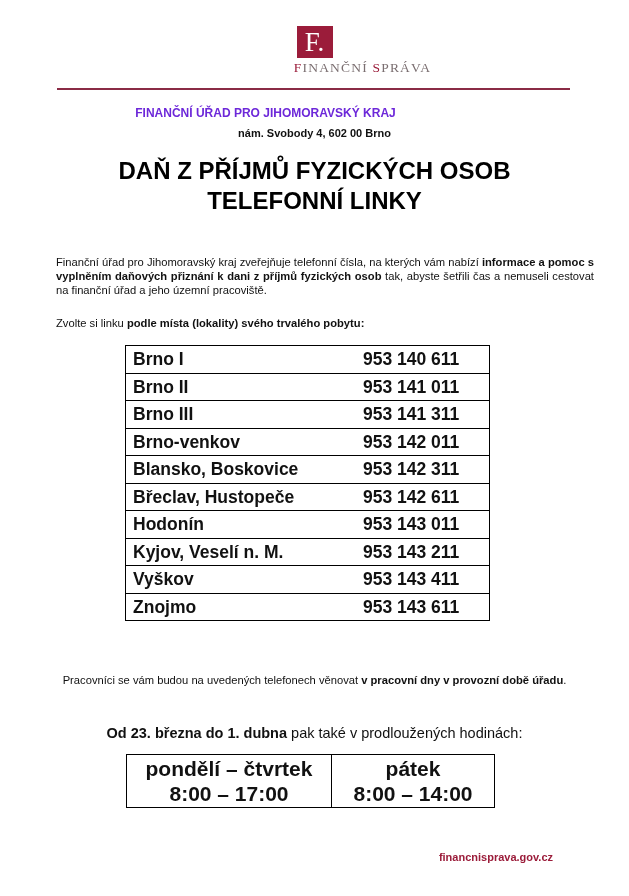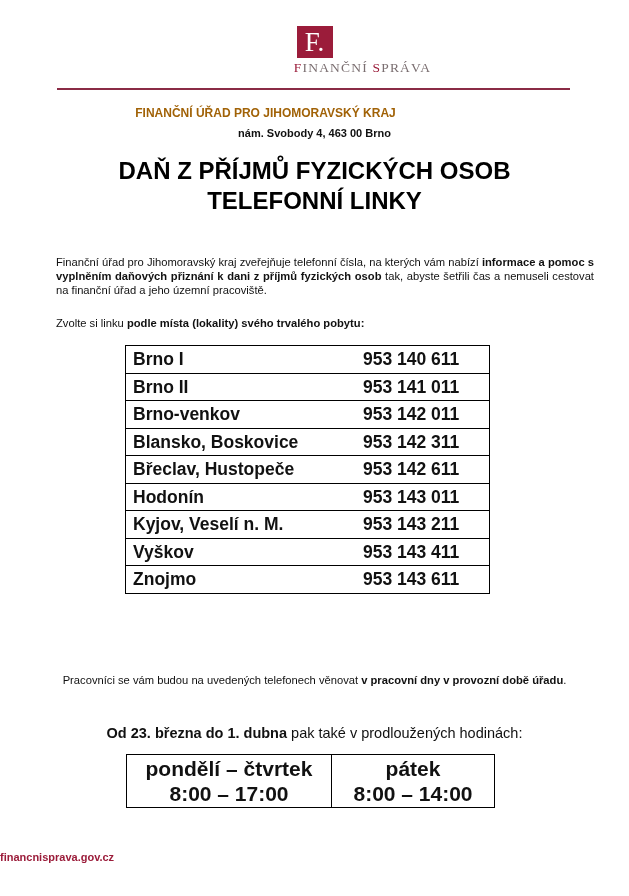"FINANČNÍ ÚŘAD PRO JIHOMORAVSKÝ KRAJ" .office { color: #a16207 -> #6d28d9 }
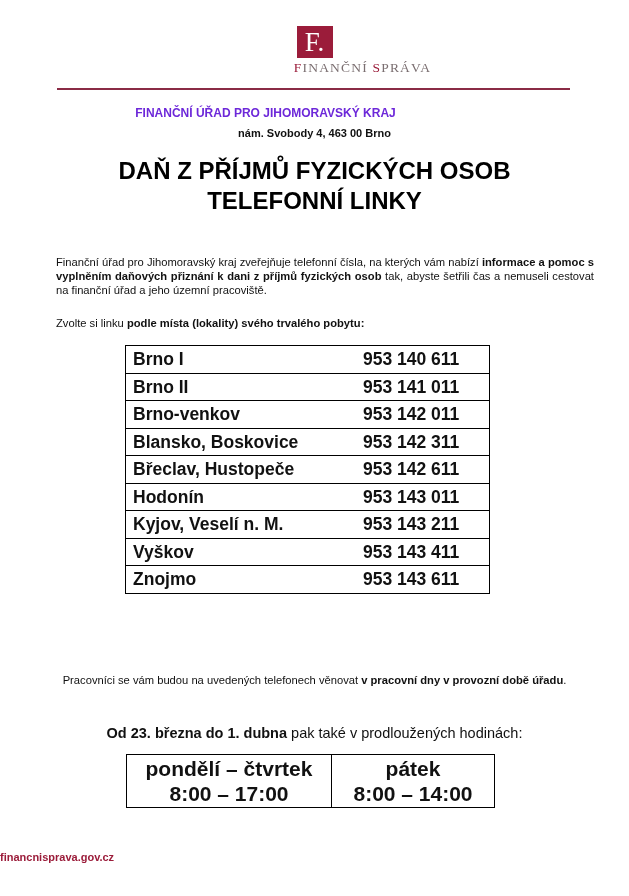"nám. Svobody 4, 463 00" div.address { text: 463 -> 602 }
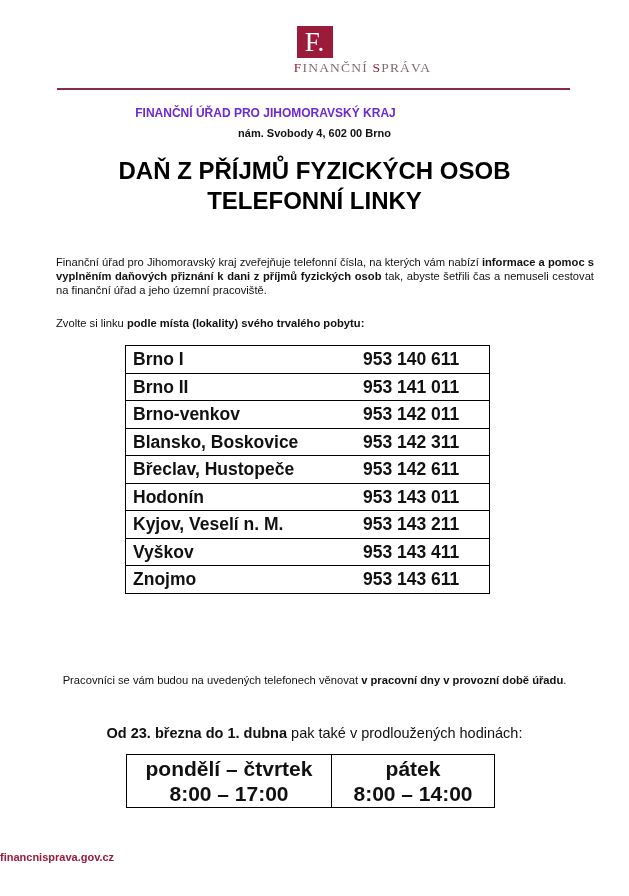"Brno III" tr { html: none -> <tr> <td>Brno III</td> <td>953 141 311</td> </tr> }
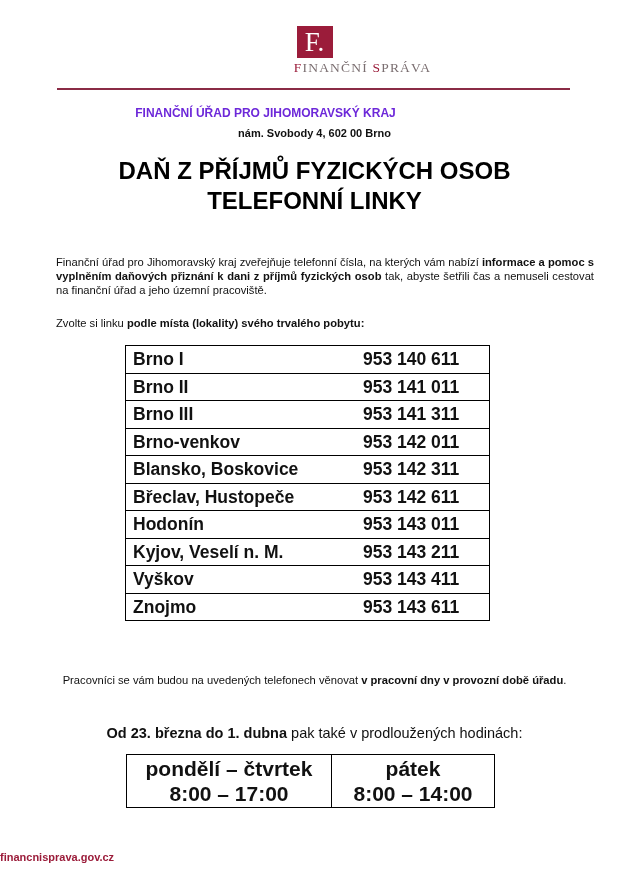"financnisprava.gov.cz" .footer-link { padding-left: none -> 48px; text-align: left -> right }
